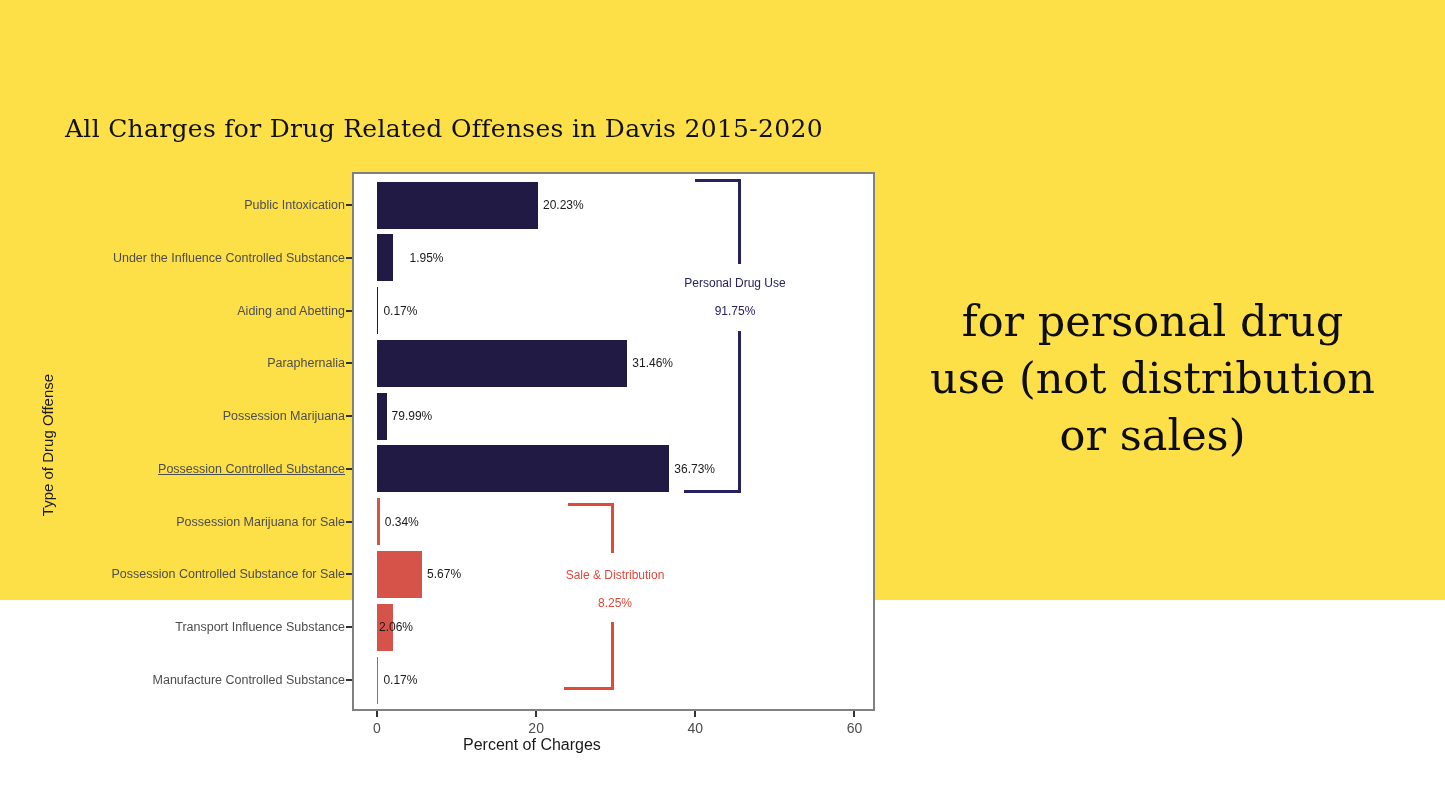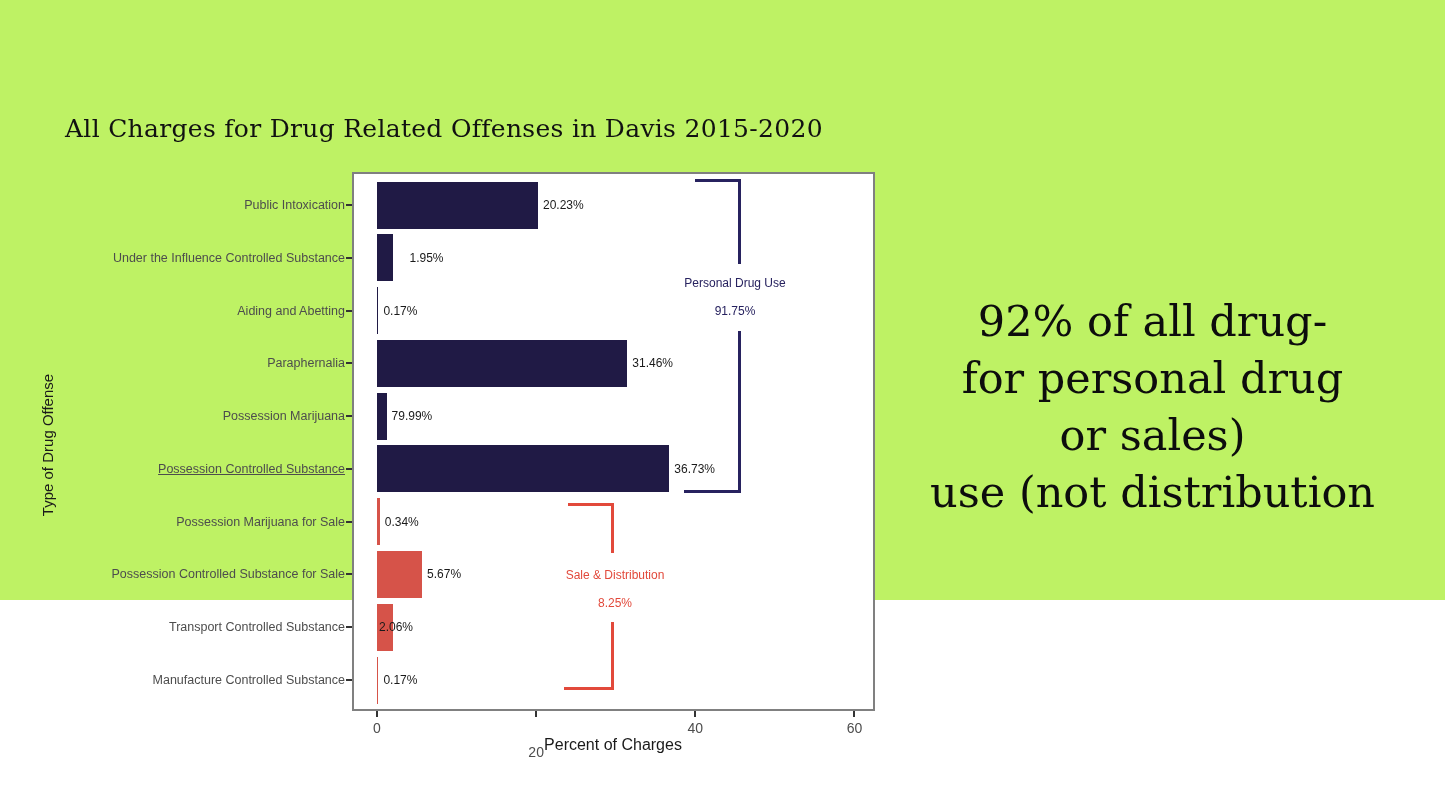"All Charges for Drug Related" #slide { background: #bef264 -> #fde047 }
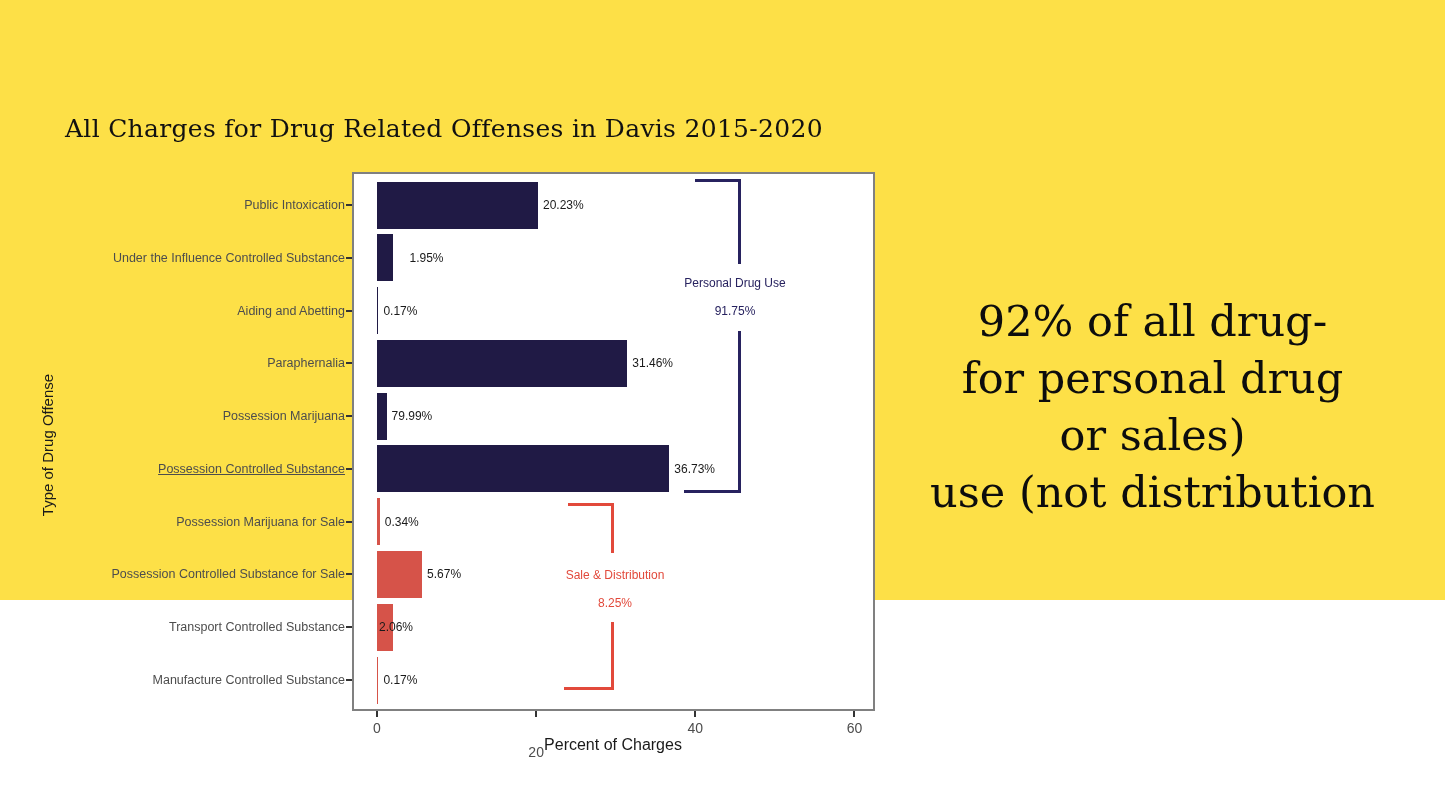"92% of all drug-" div { html: <div>92% of all drug-</div> -> none }
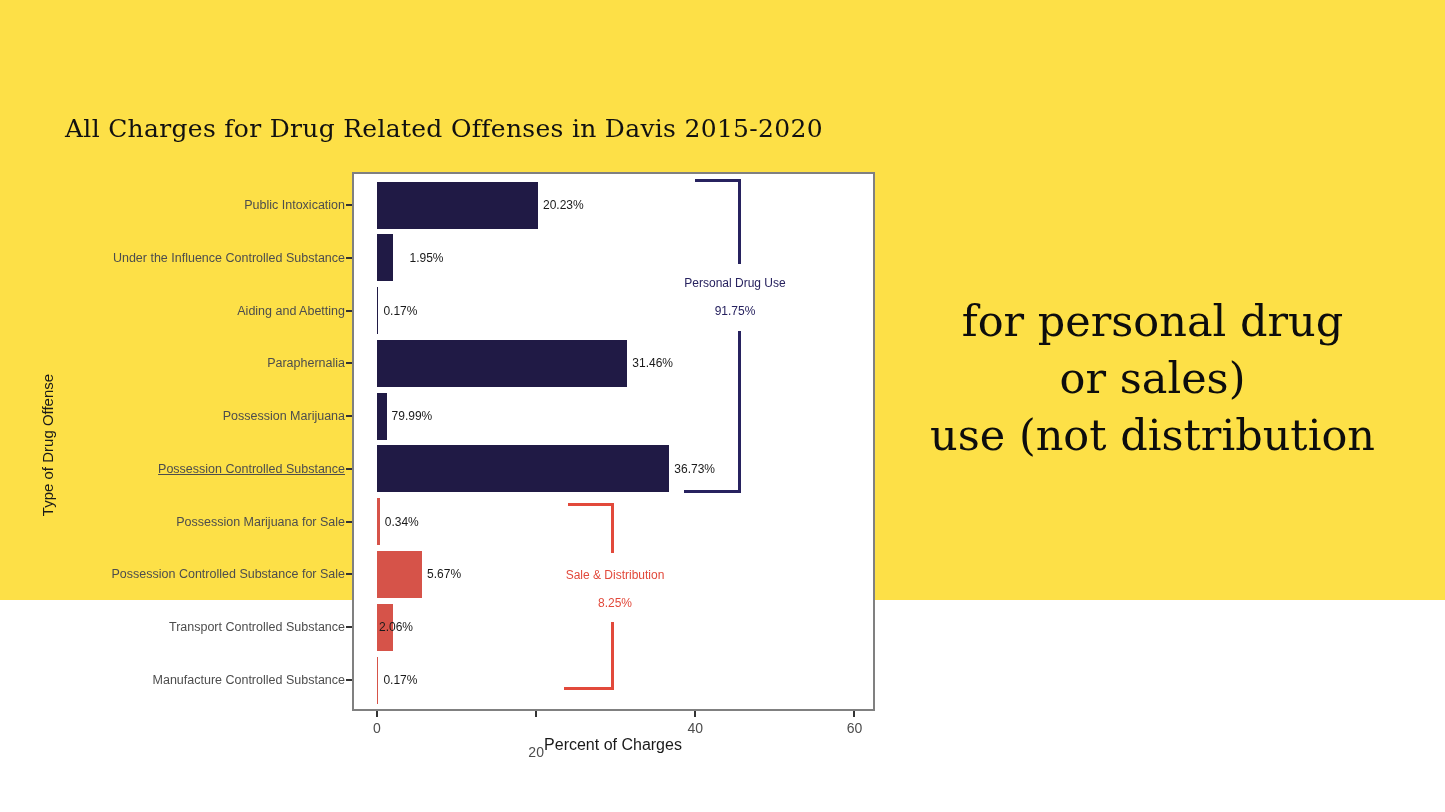"or sales)" div { order: before "use (not distribution" -> after "use (not distribution" }
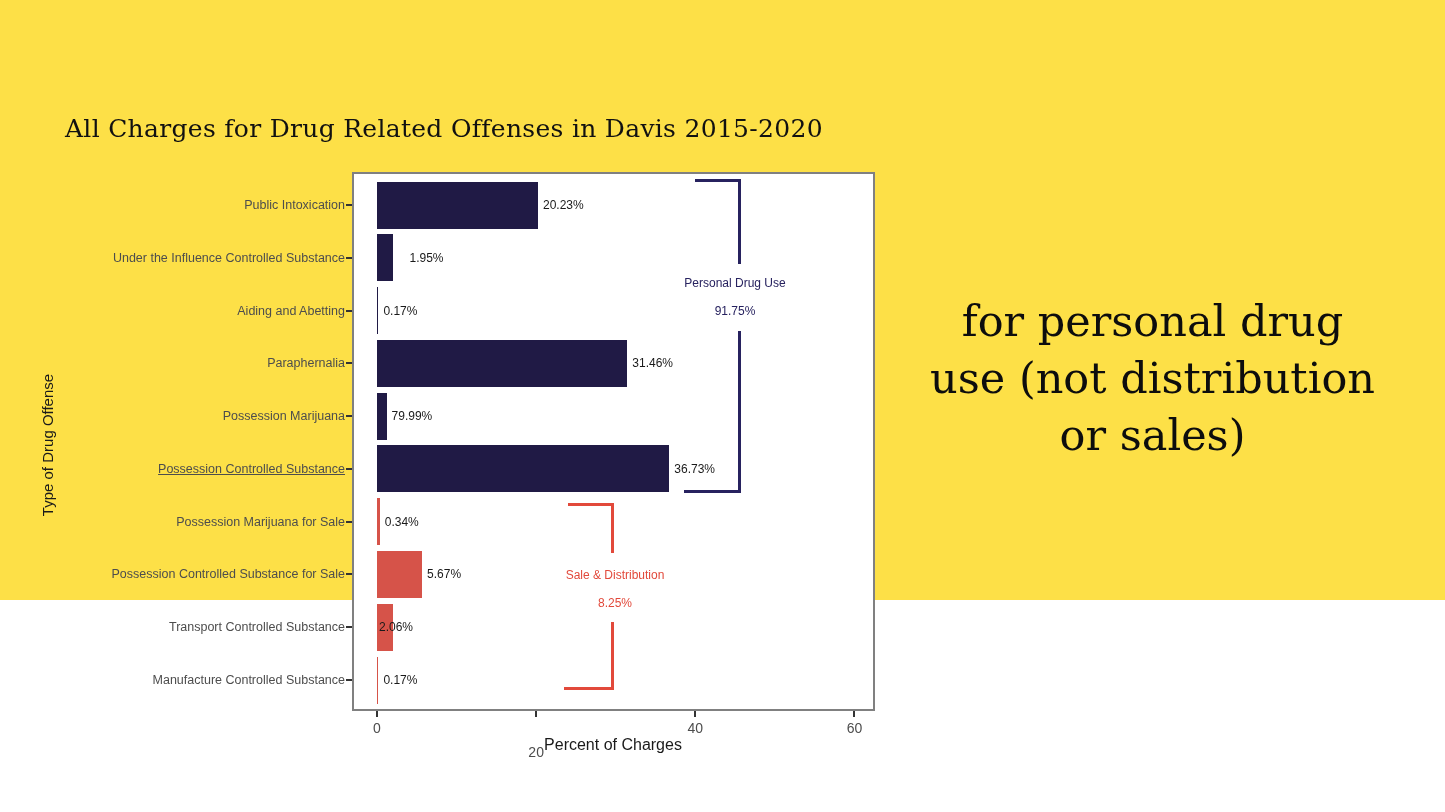"Transport Controlled Substance" div.abs { text: Controlled -> Influence }
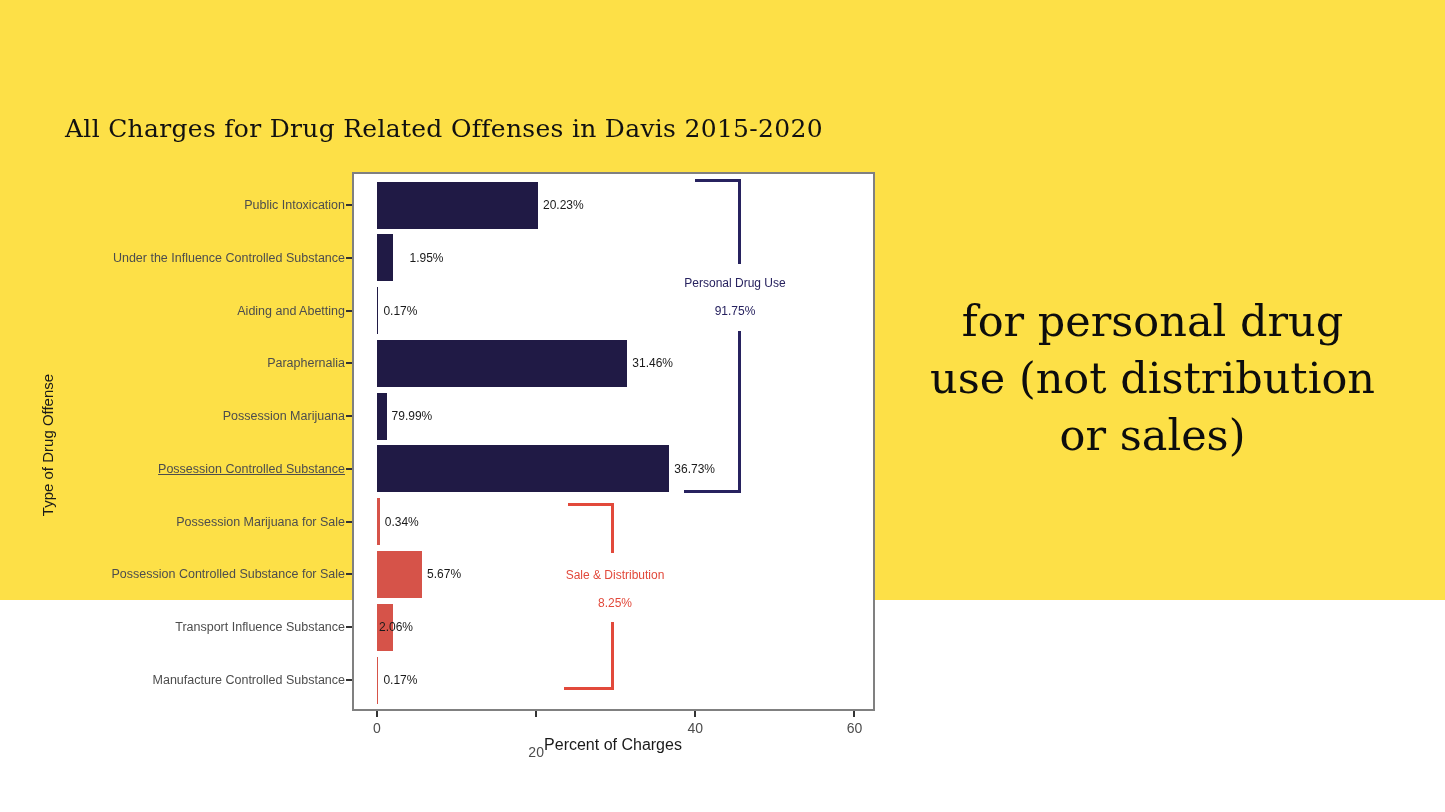"20" div.abs { margin-top: 24px -> none }
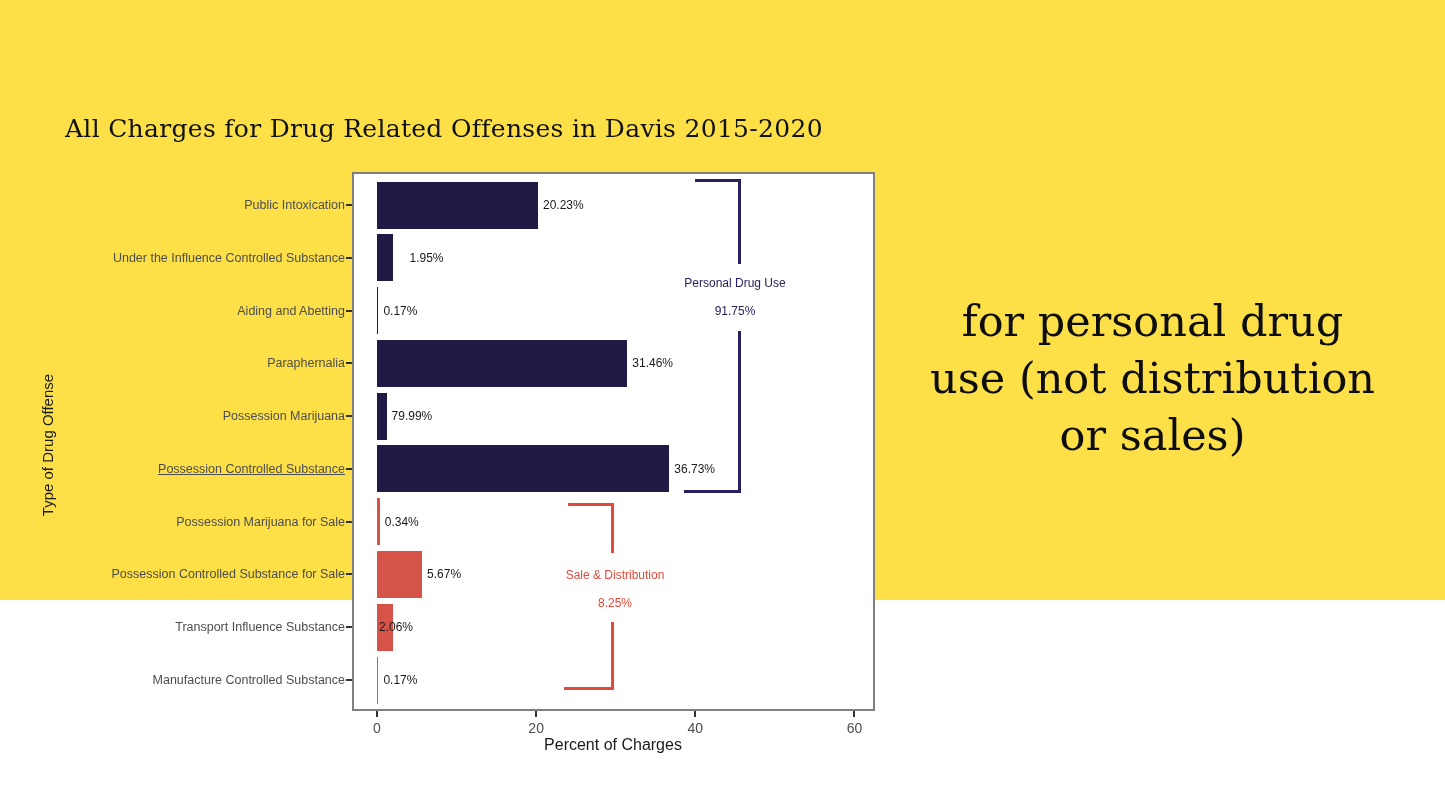"Percent of Charges" #x-axis-title { text-align: center -> none }
